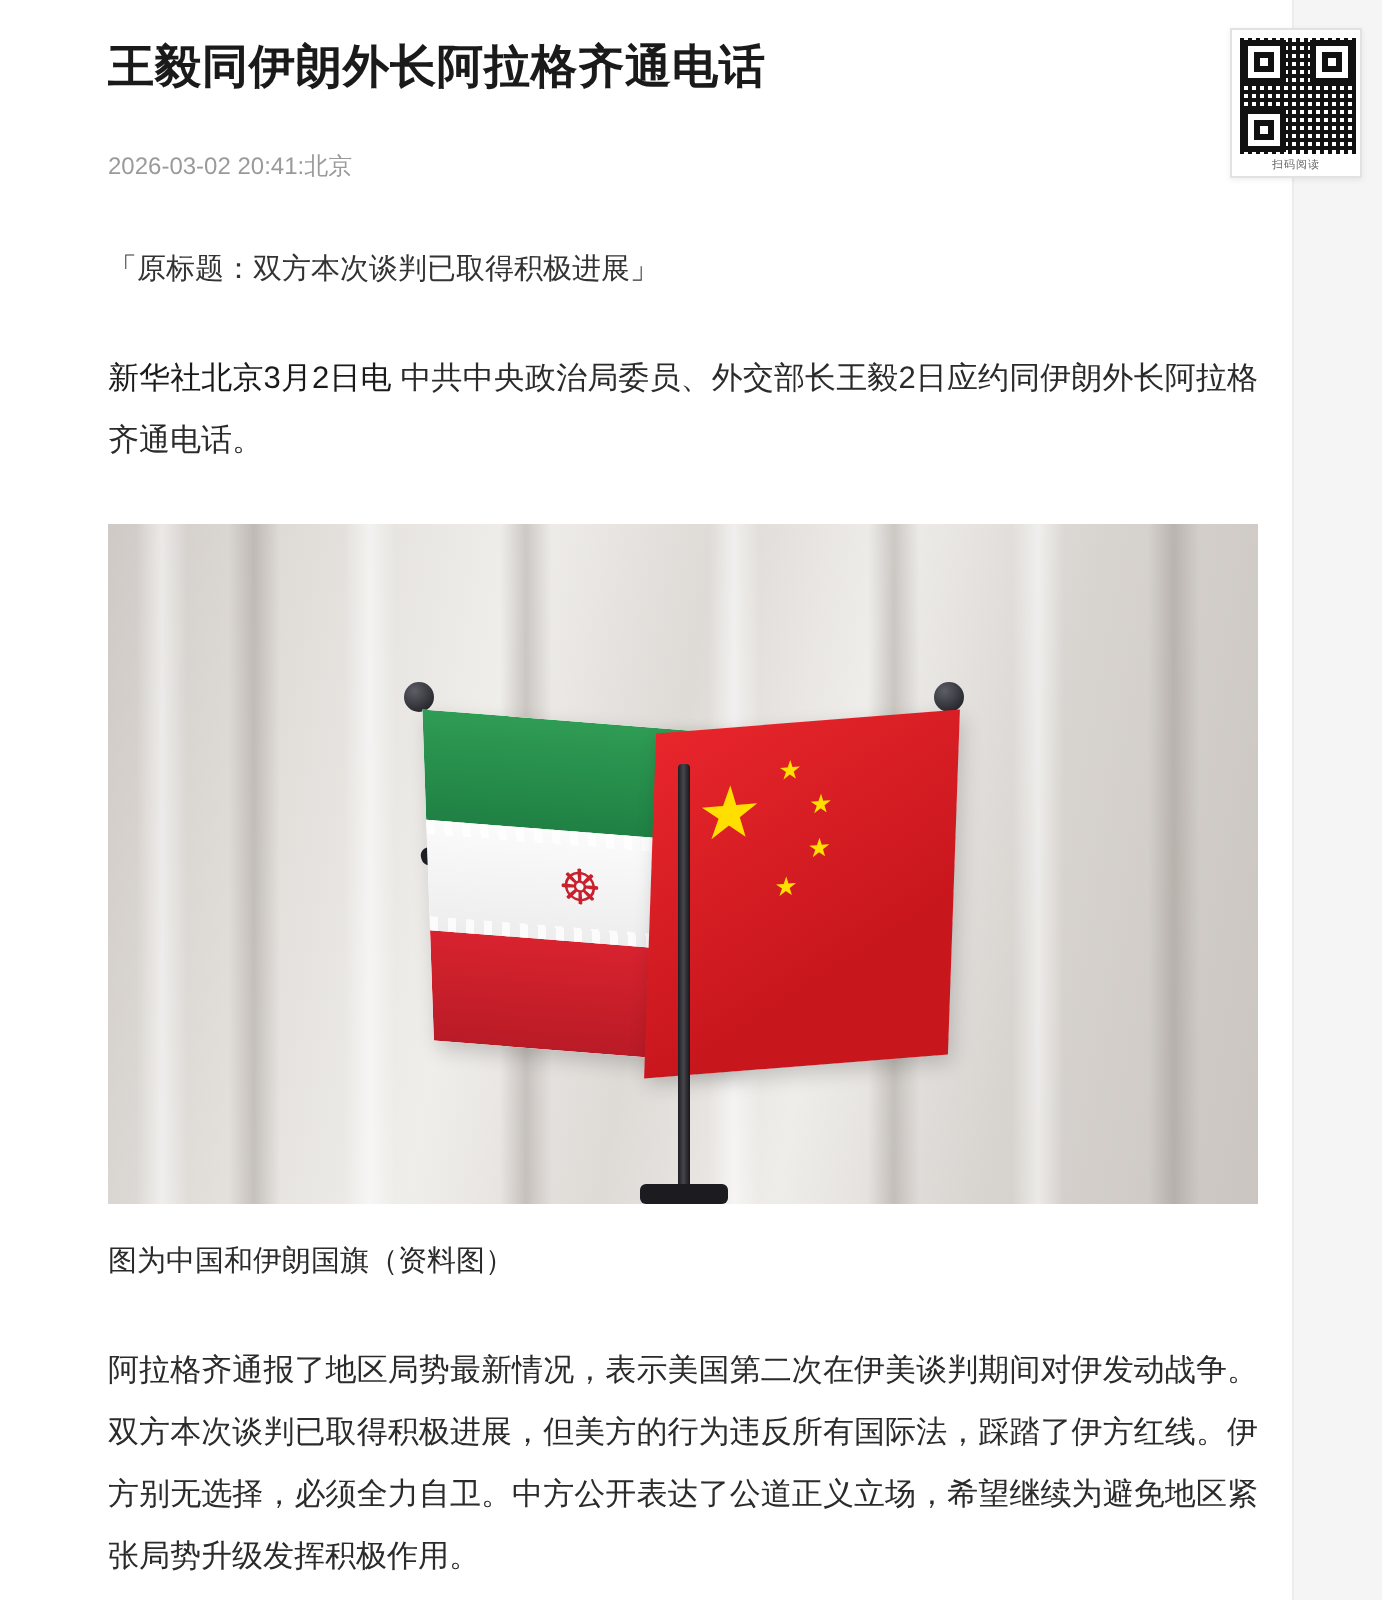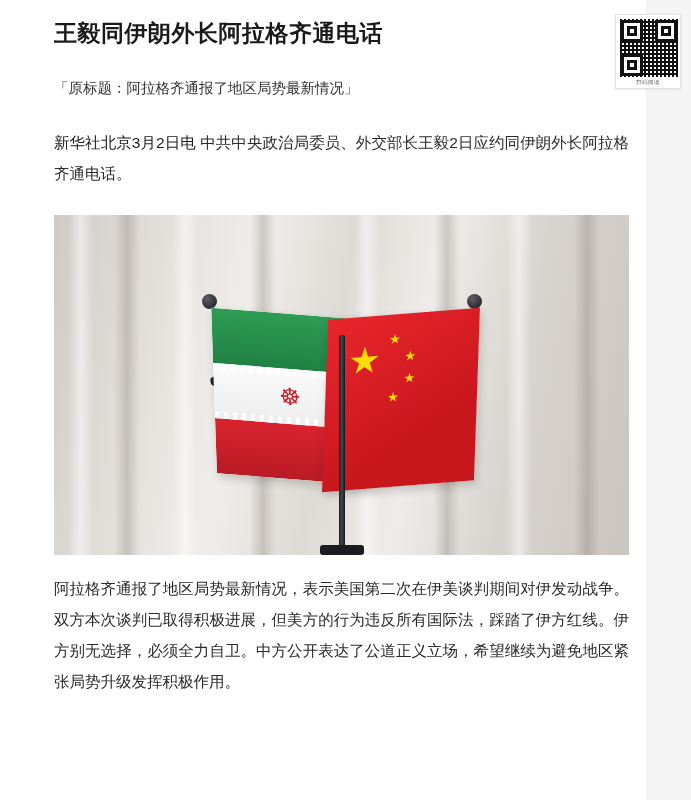"2026-03-02 20:41:北京" div.timestamp { html: none -> <div>2026-03-02 20:41:北京</div> }
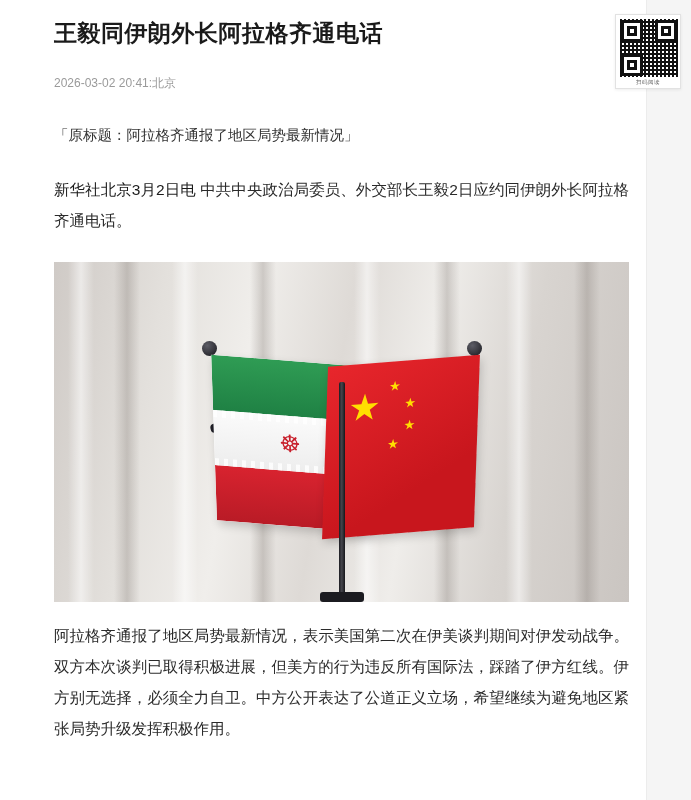"「原标题：阿拉格齐通报了地区局势最新情况」" p.orig-title { text: 阿拉格齐通报了地区局势最新情况 -> 双方本次谈判已取得积极进展 }
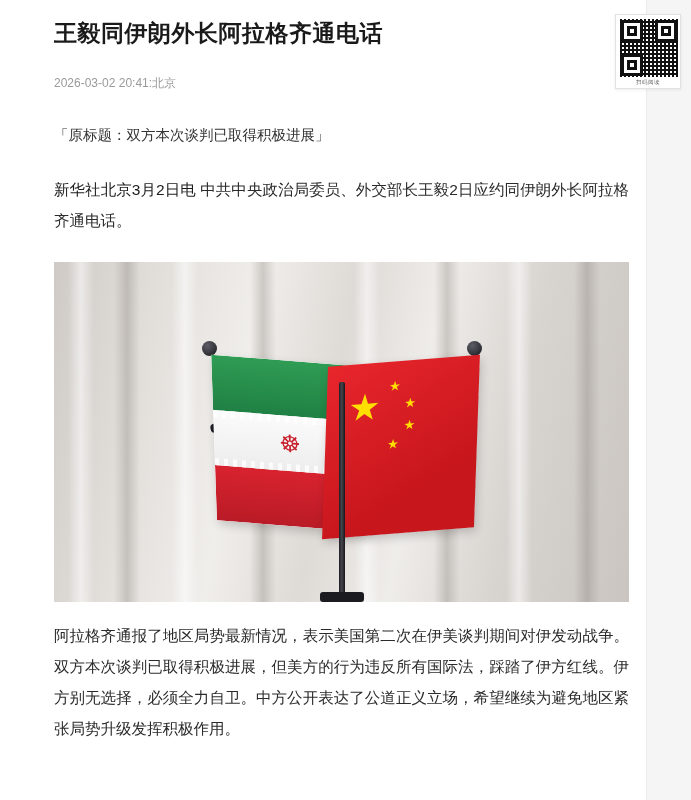"图为中国和伊朗国旗（资料图）" div.caption { html: none -> <div>图为中国和伊朗国旗（资料图）</div> }
